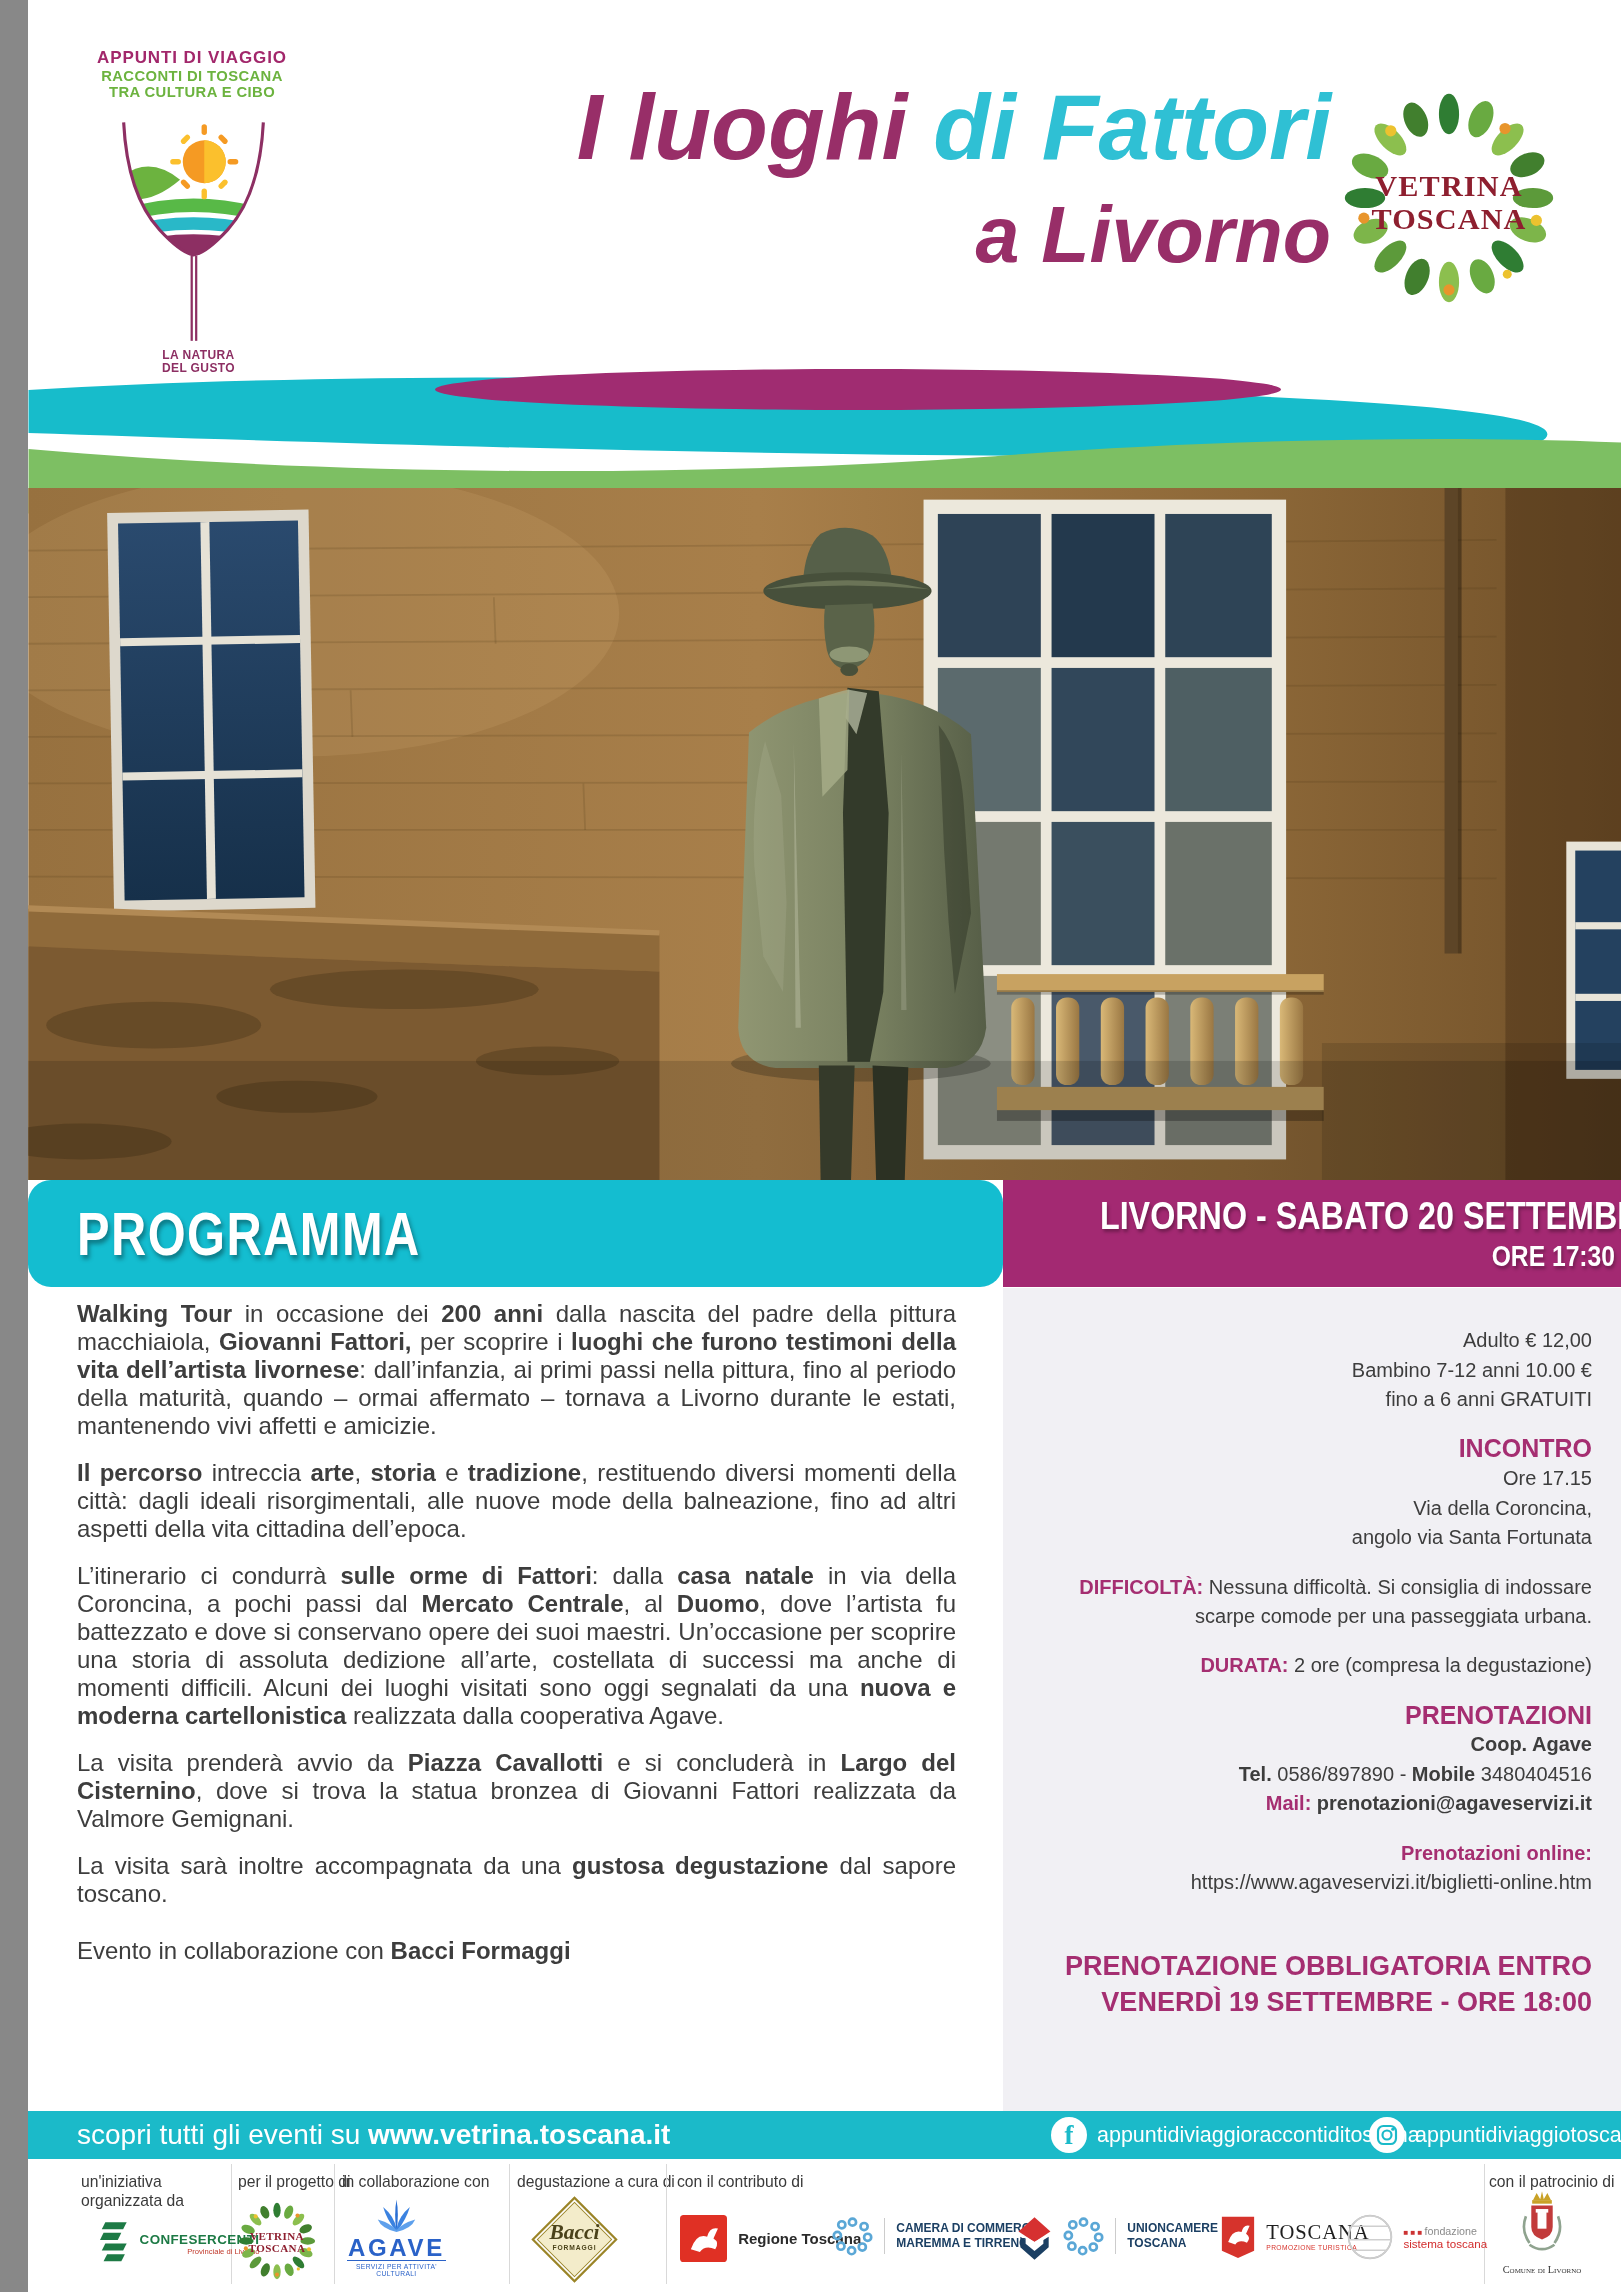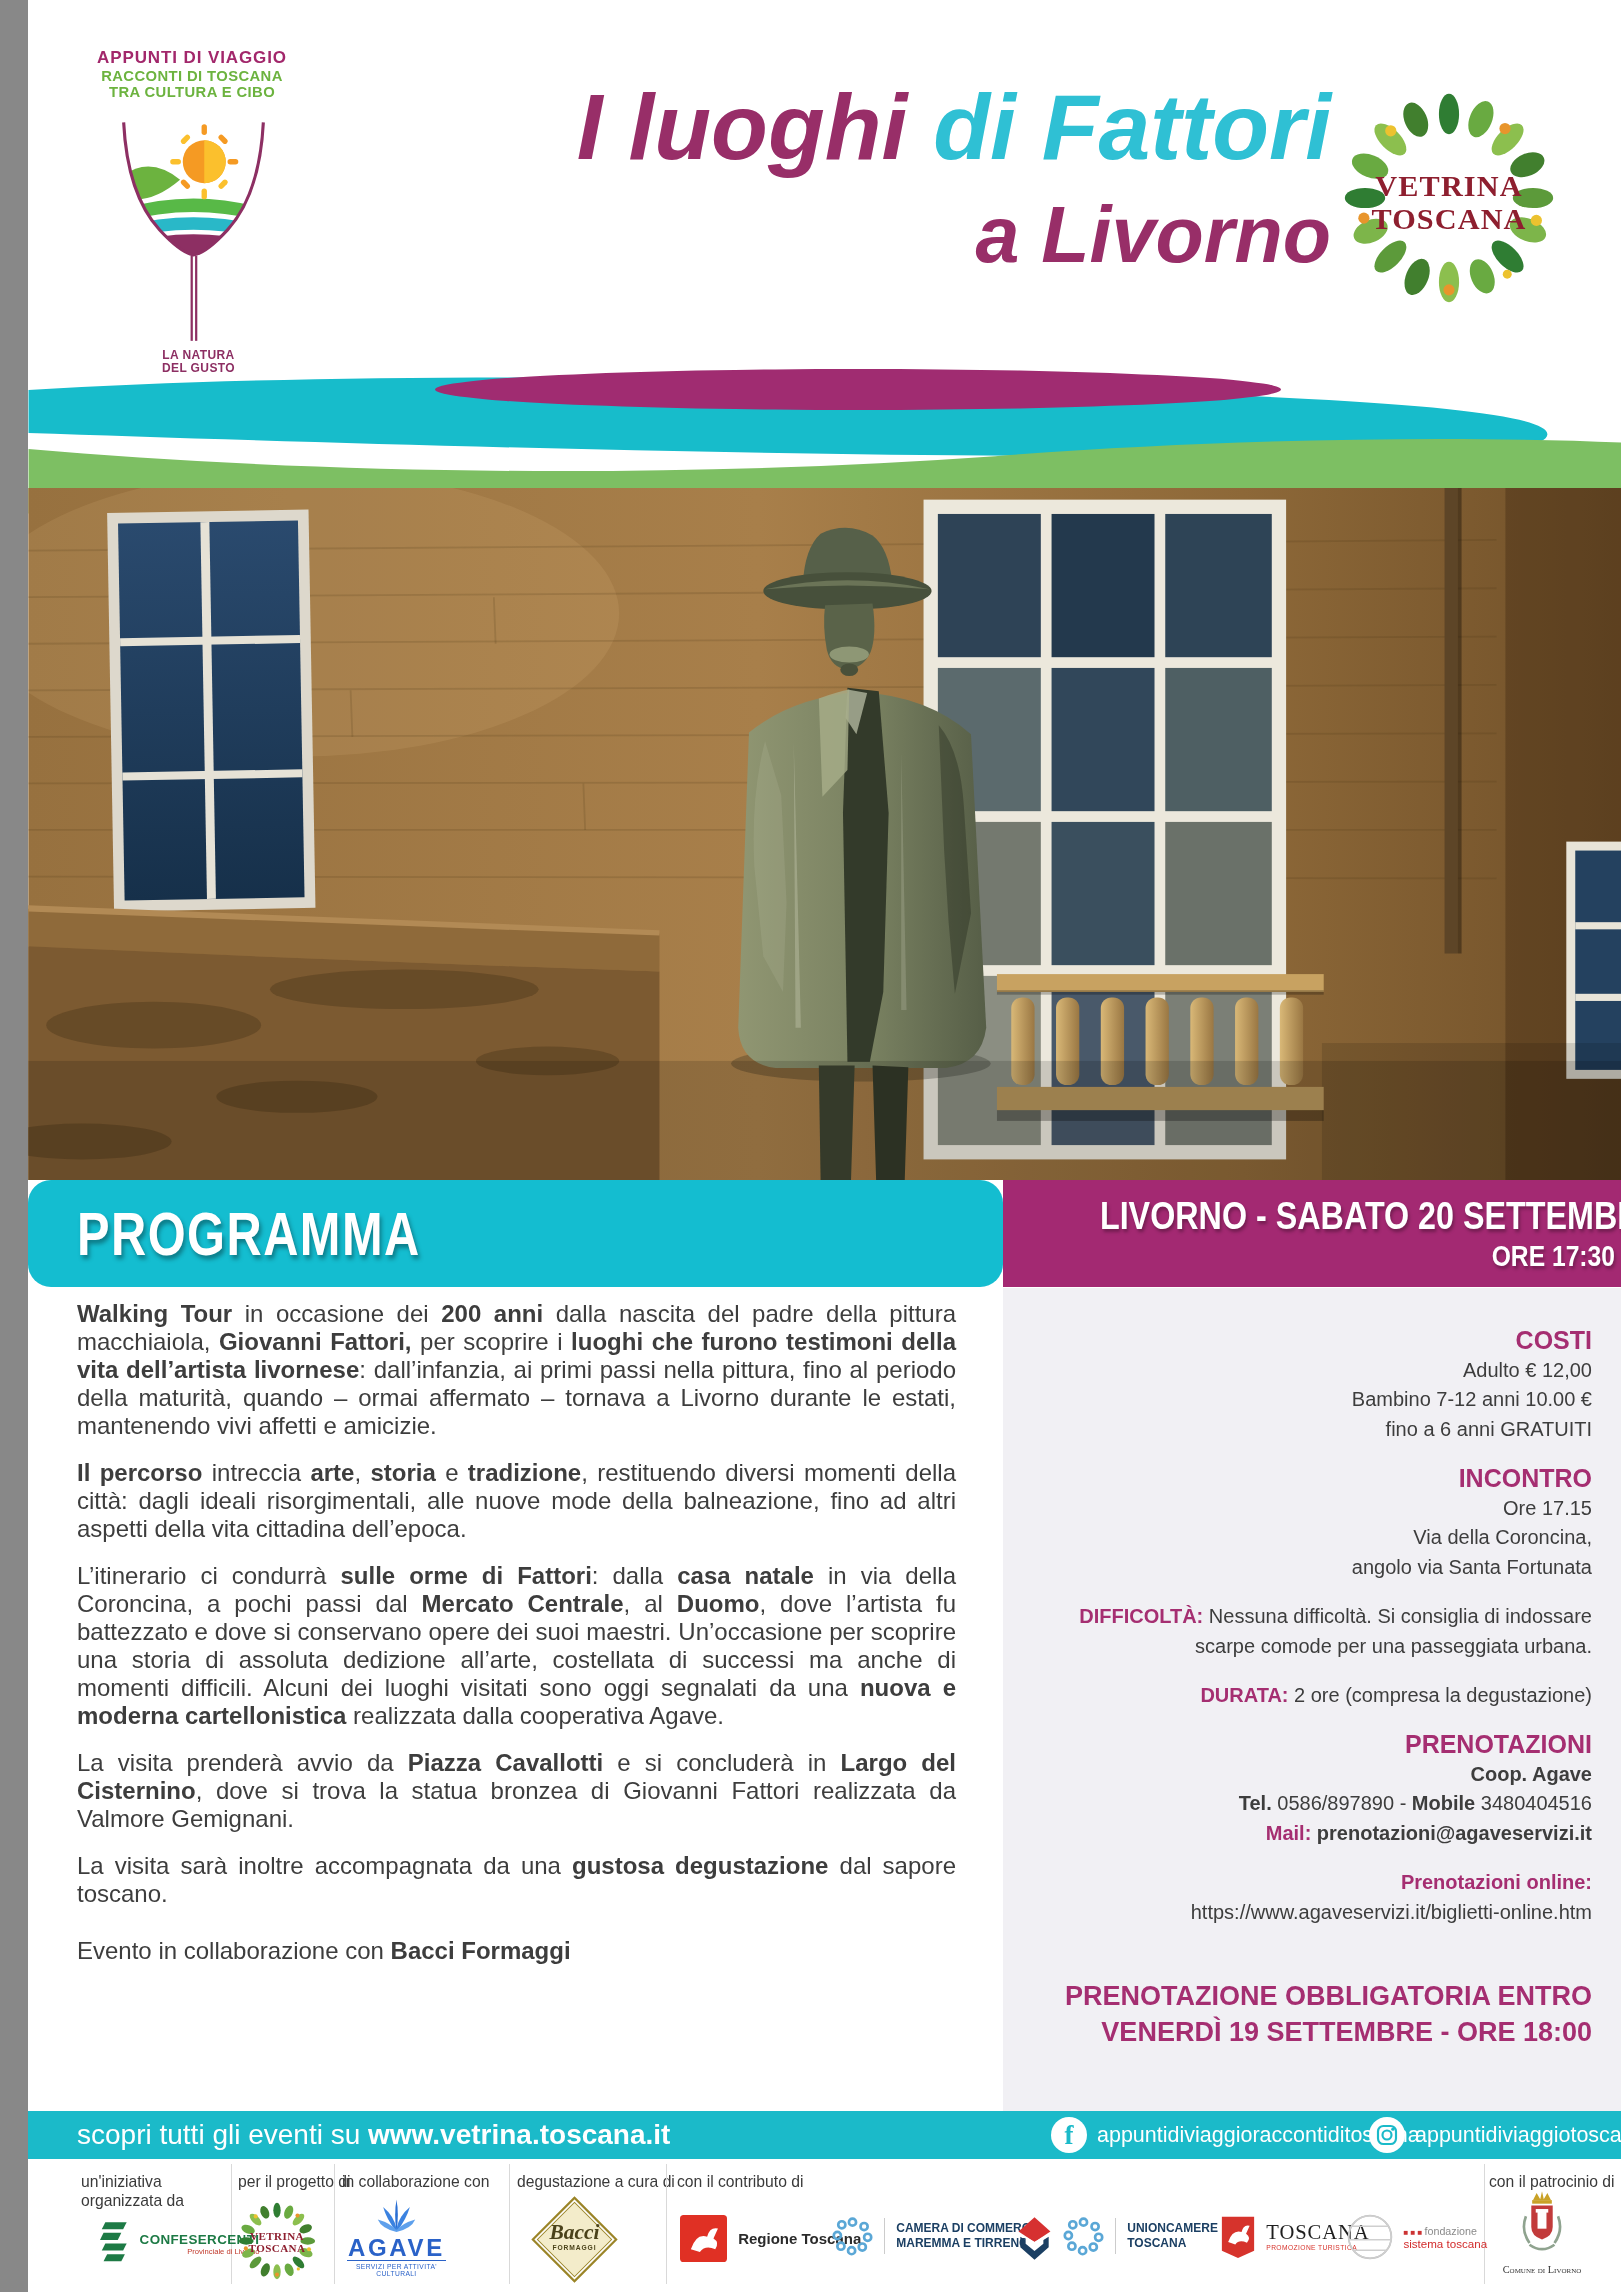"COSTI" div.iline { html: <div><span>COSTI</span></div> -> none }
